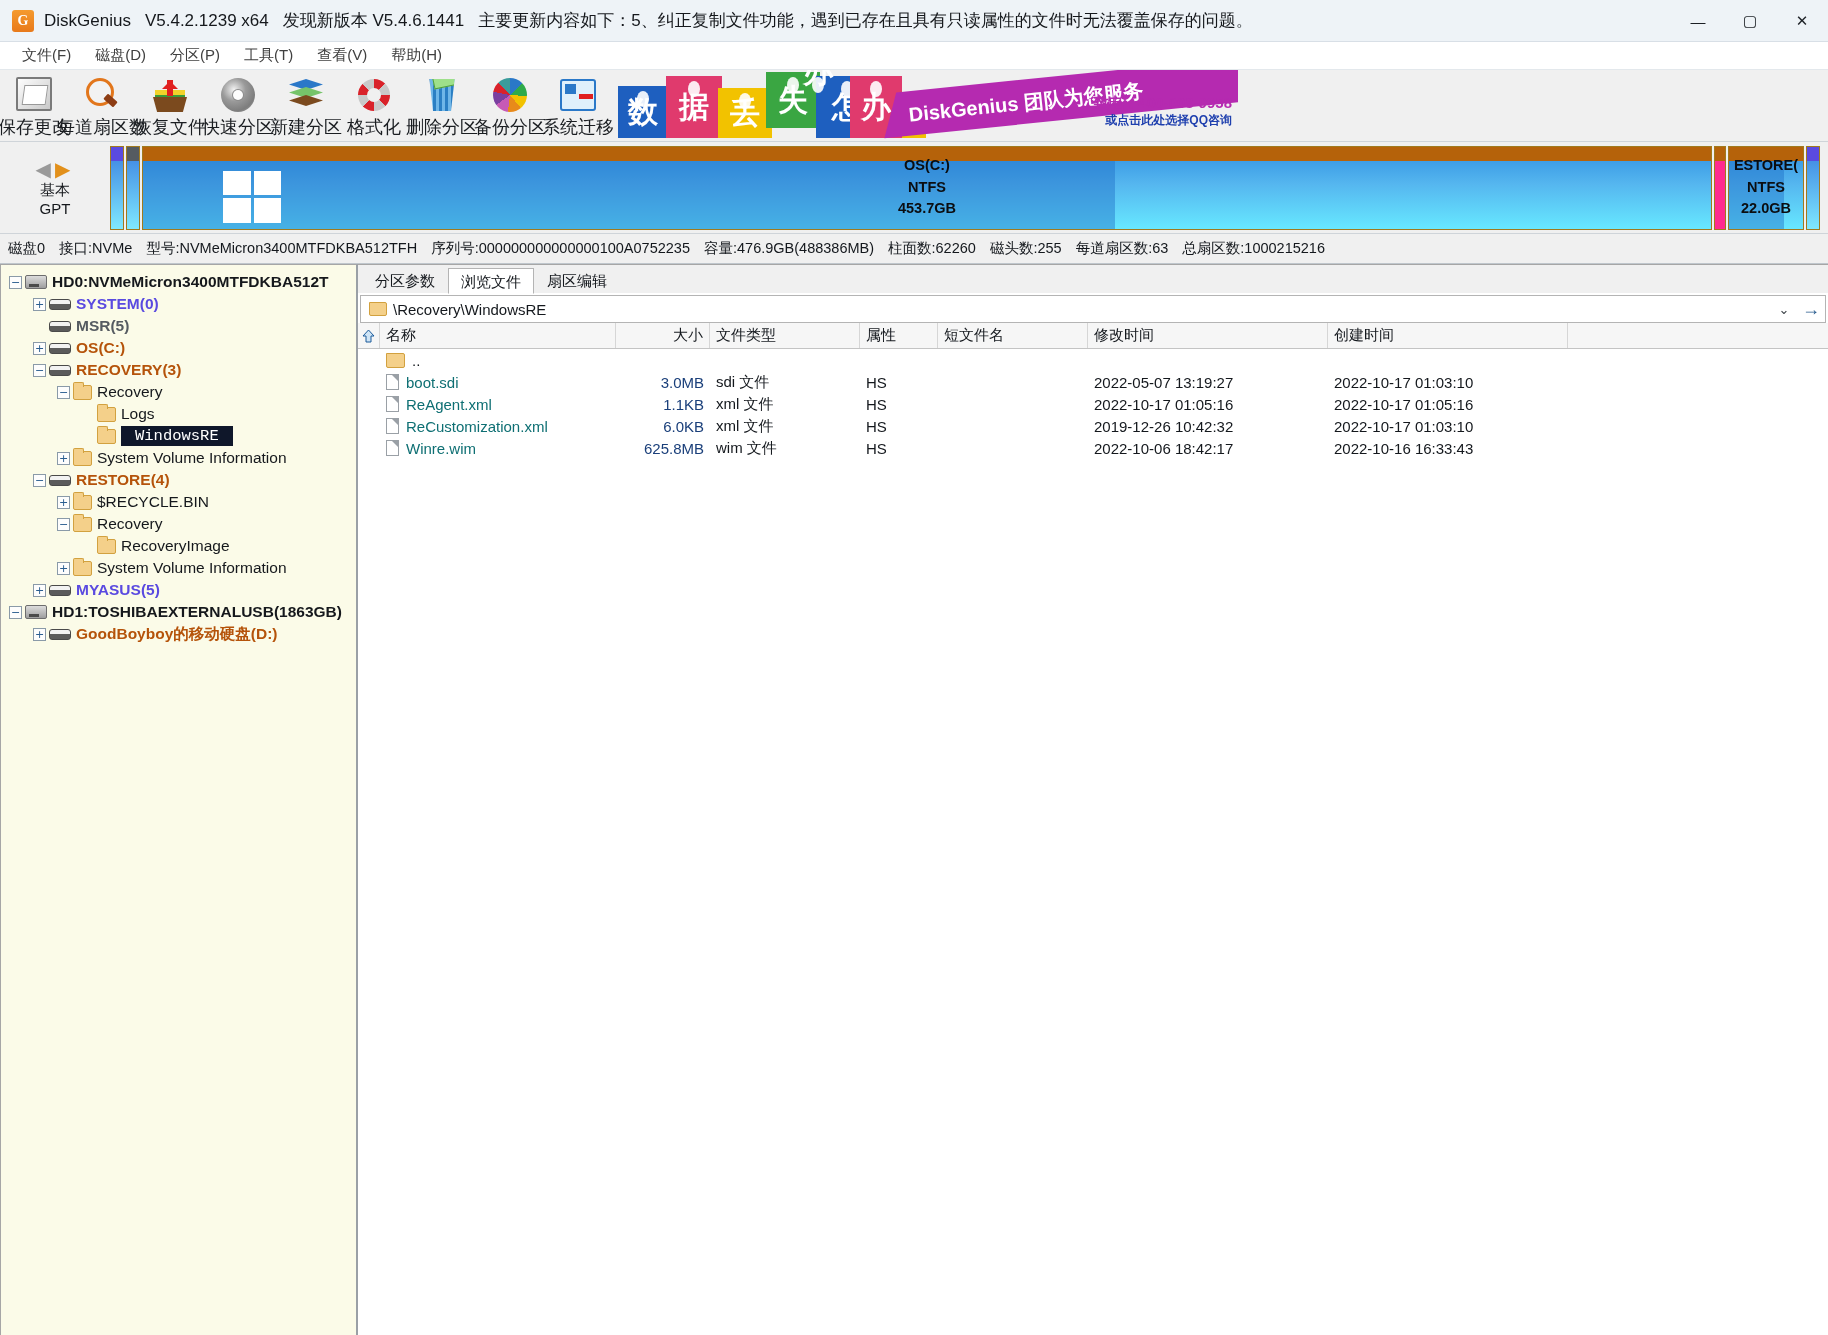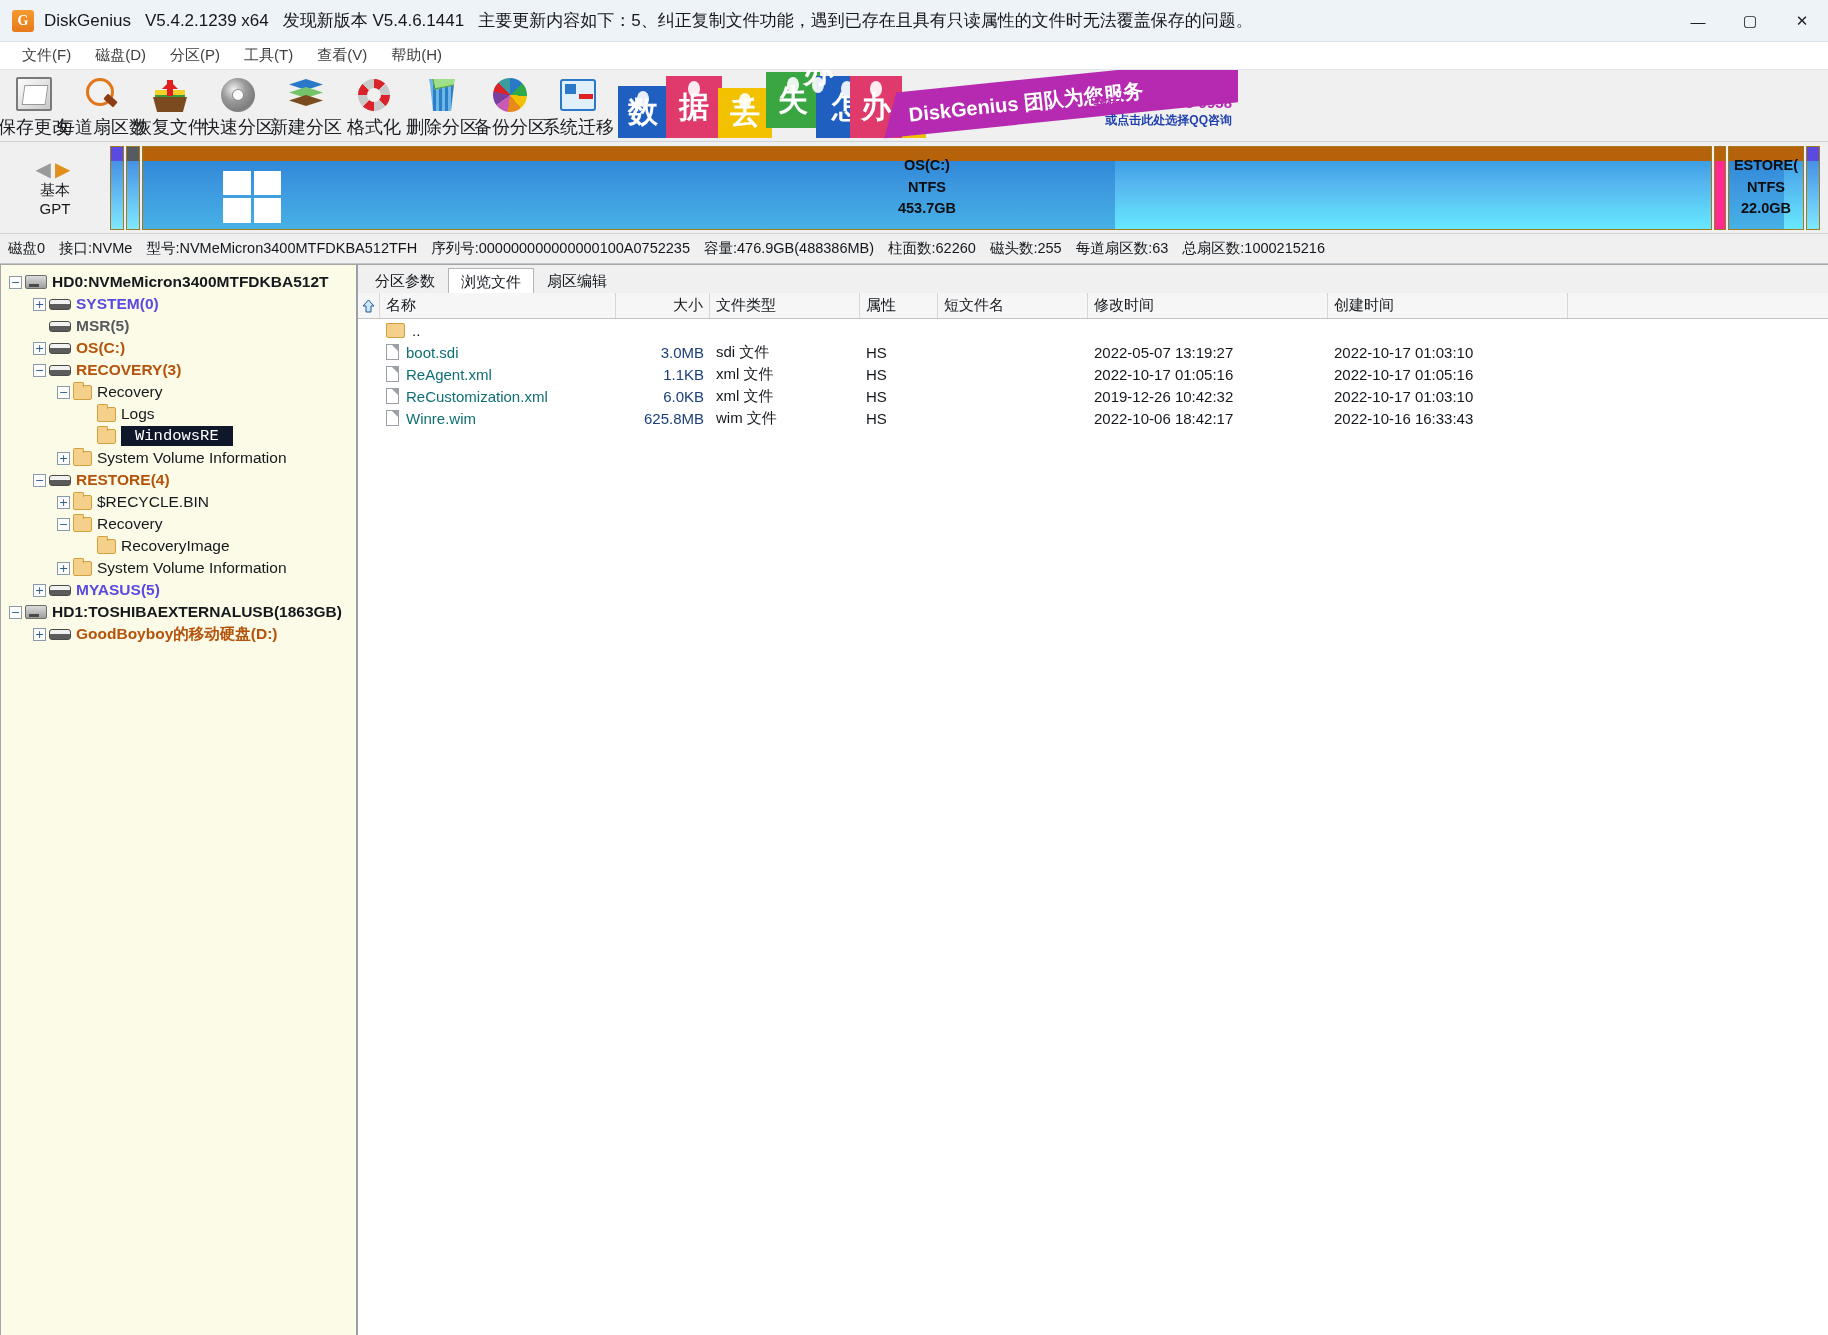"\Recovery\WindowsRE" div { html: none -> <div> <div></div> <div>\Recovery\WindowsRE</div> <div>⌄</div> <div>→</div> </div> }
